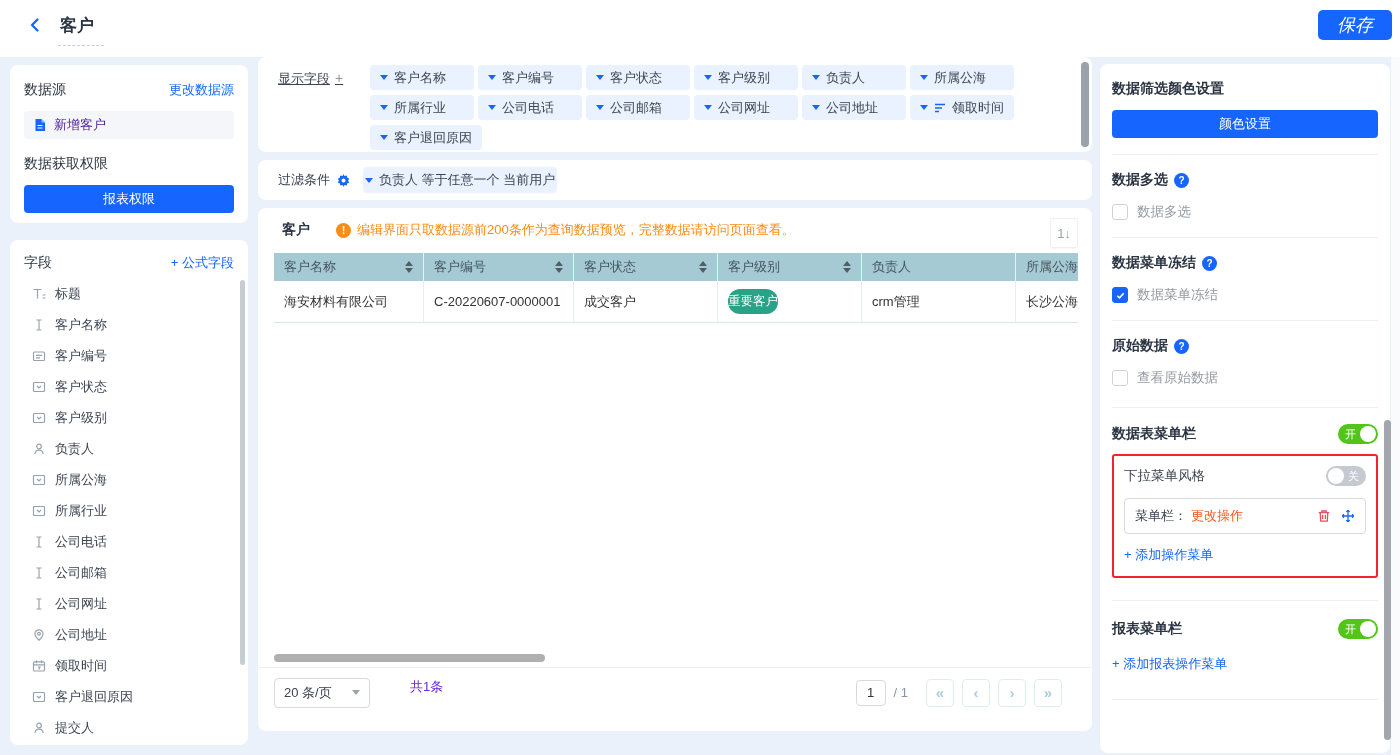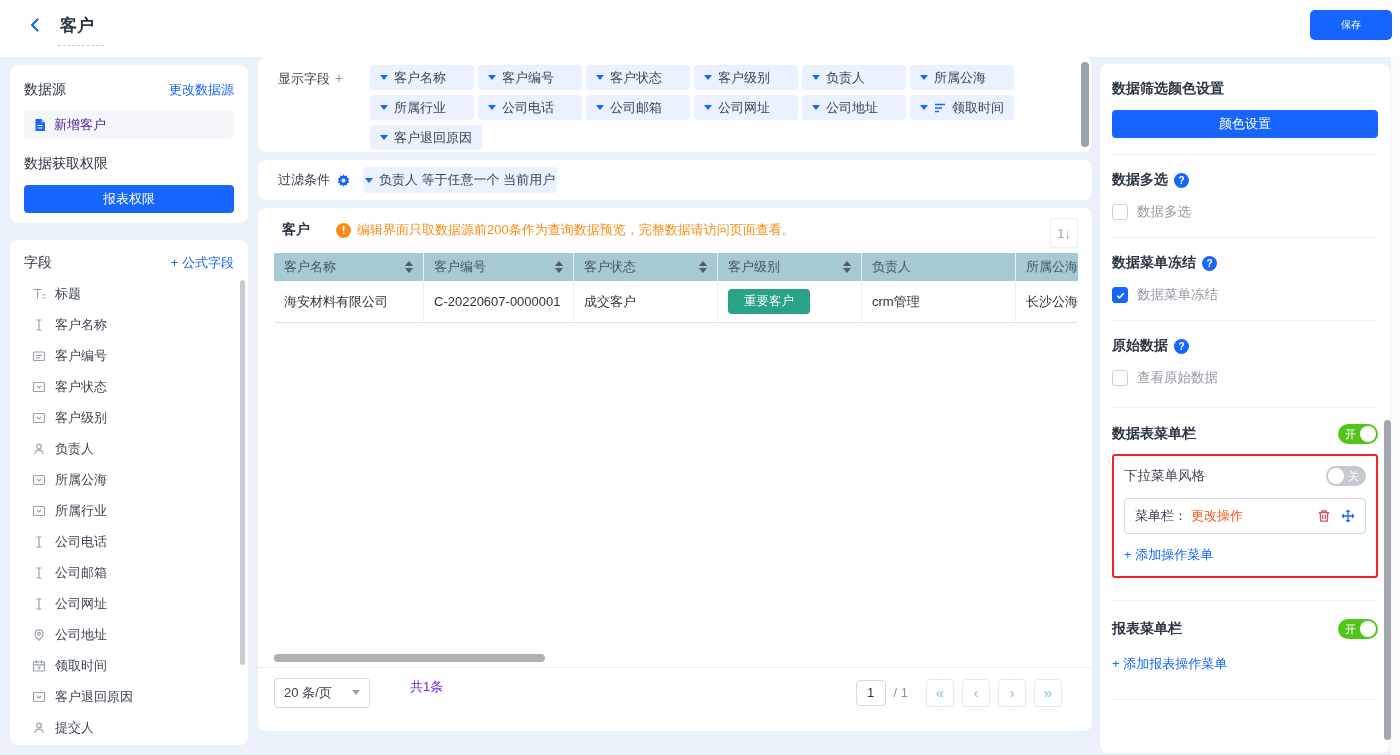"保存" .save-btn { font-size: 10px -> 18px; font-style: none -> italic; width: 82px -> 74px }
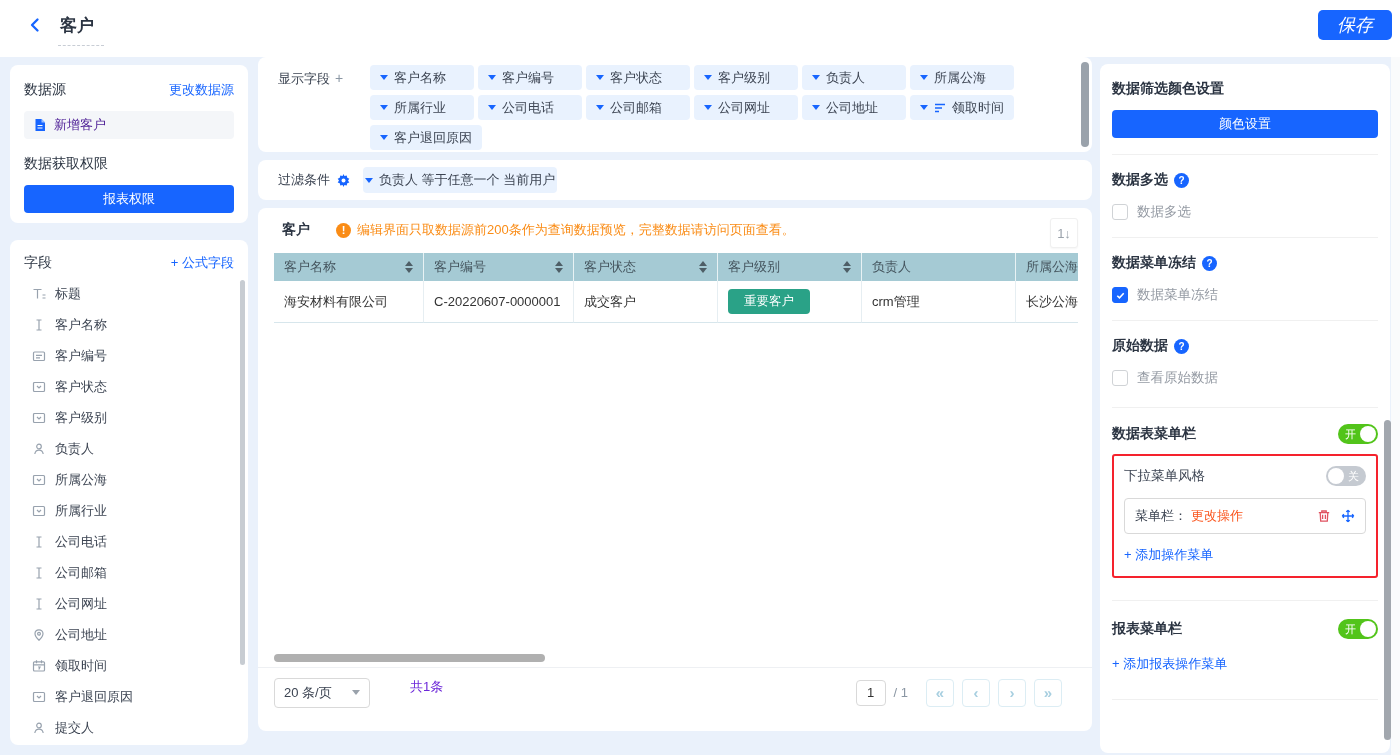"显示字段 +" .df-label { text-decoration: none -> underline }
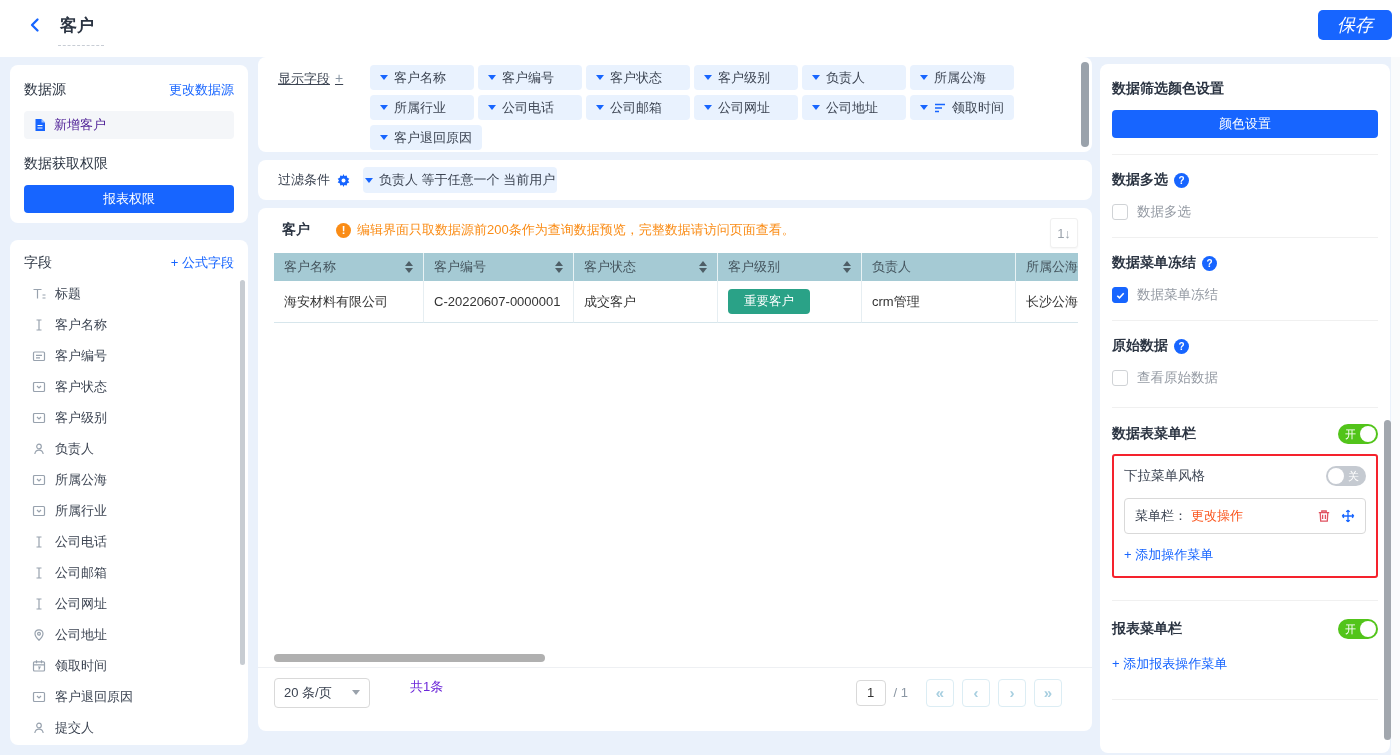"重要客户" .badge { border-radius: 4px -> 12px; padding: 4px 16px -> 4px 0 }
